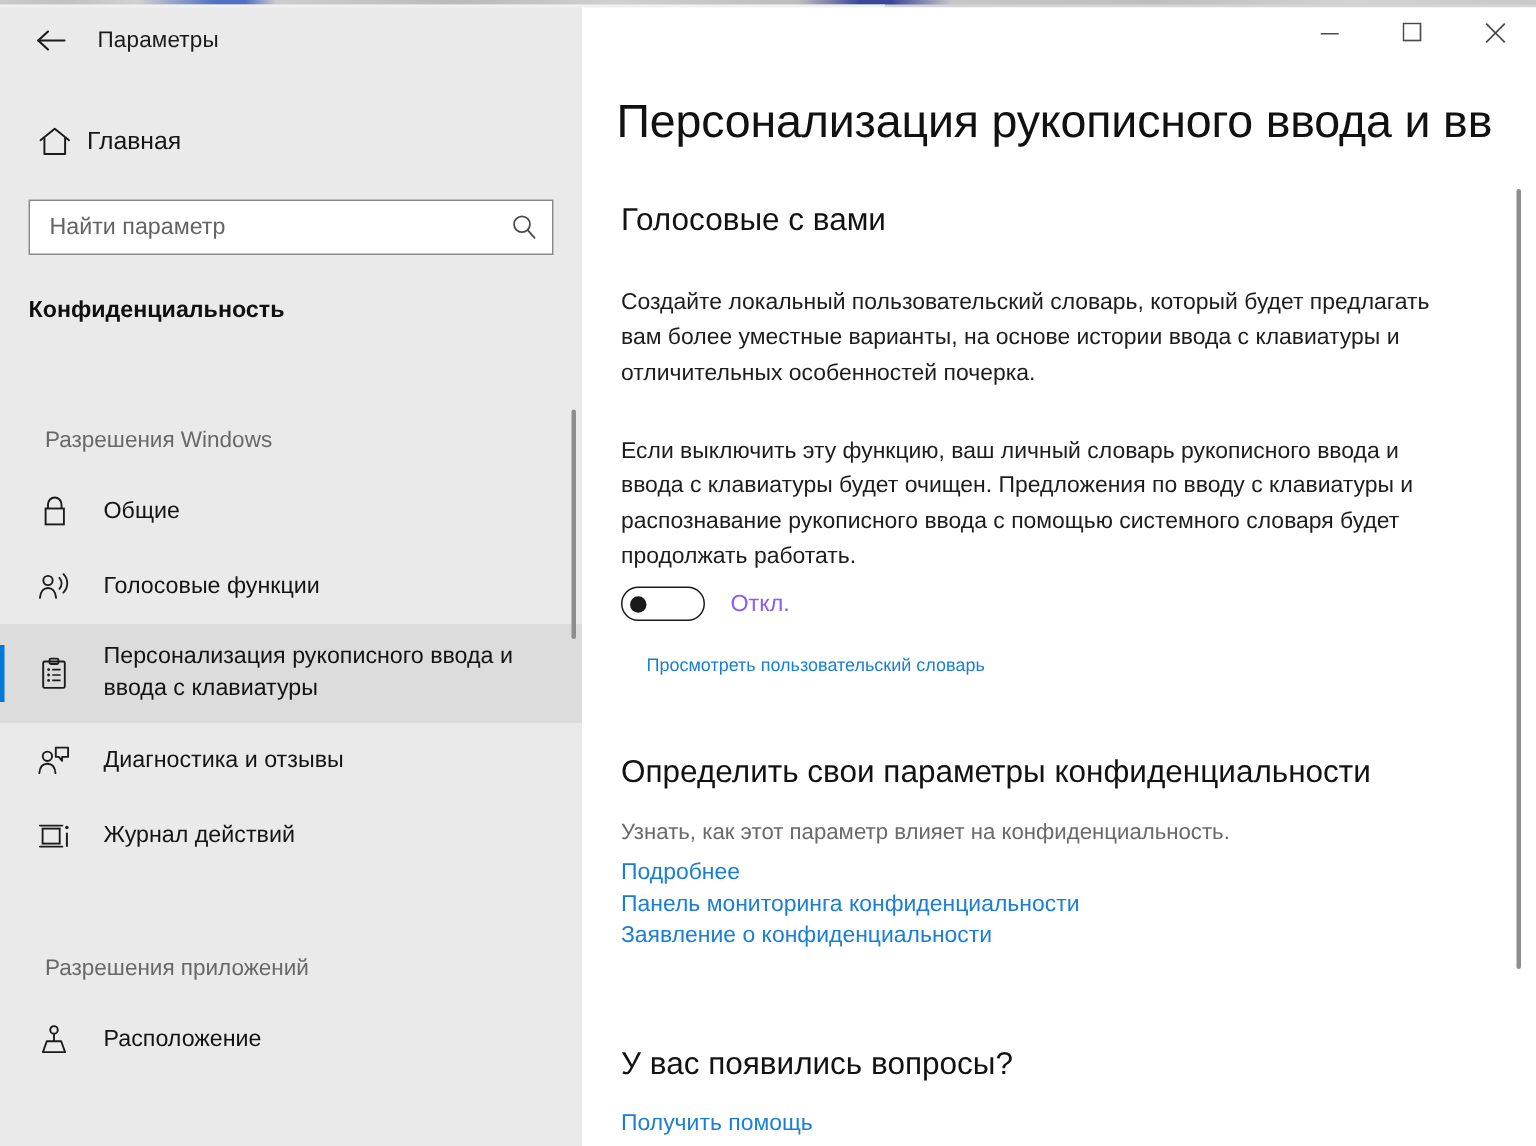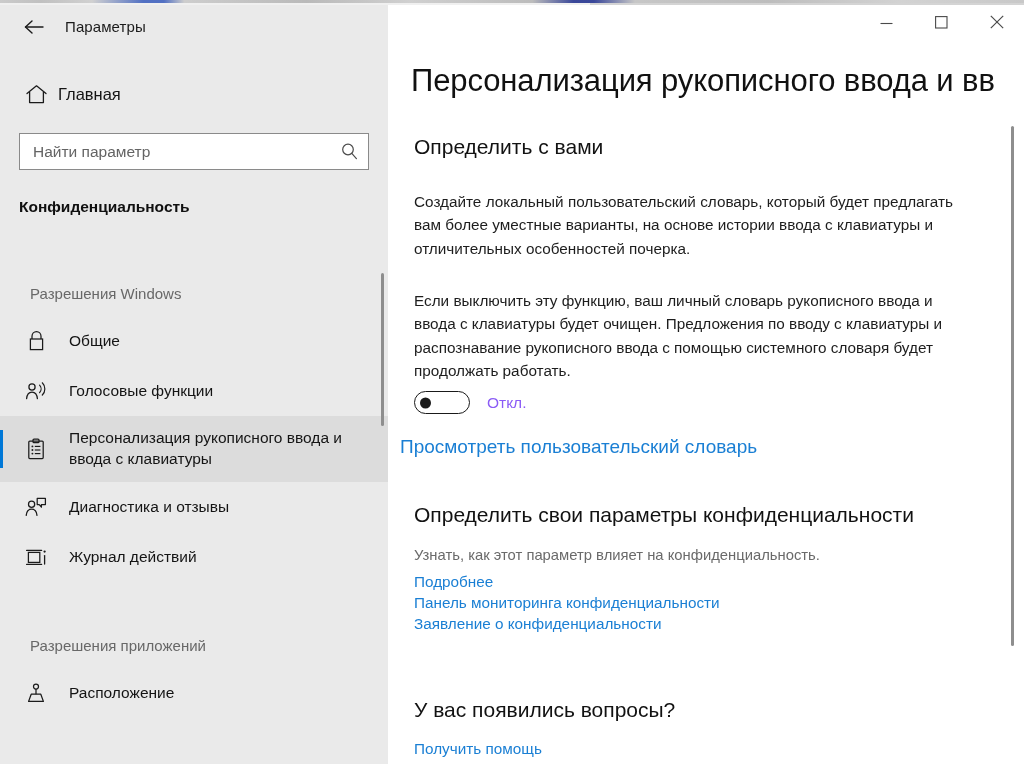"Определить с вами" div.sec-head { text: Определить -> Голосовые }
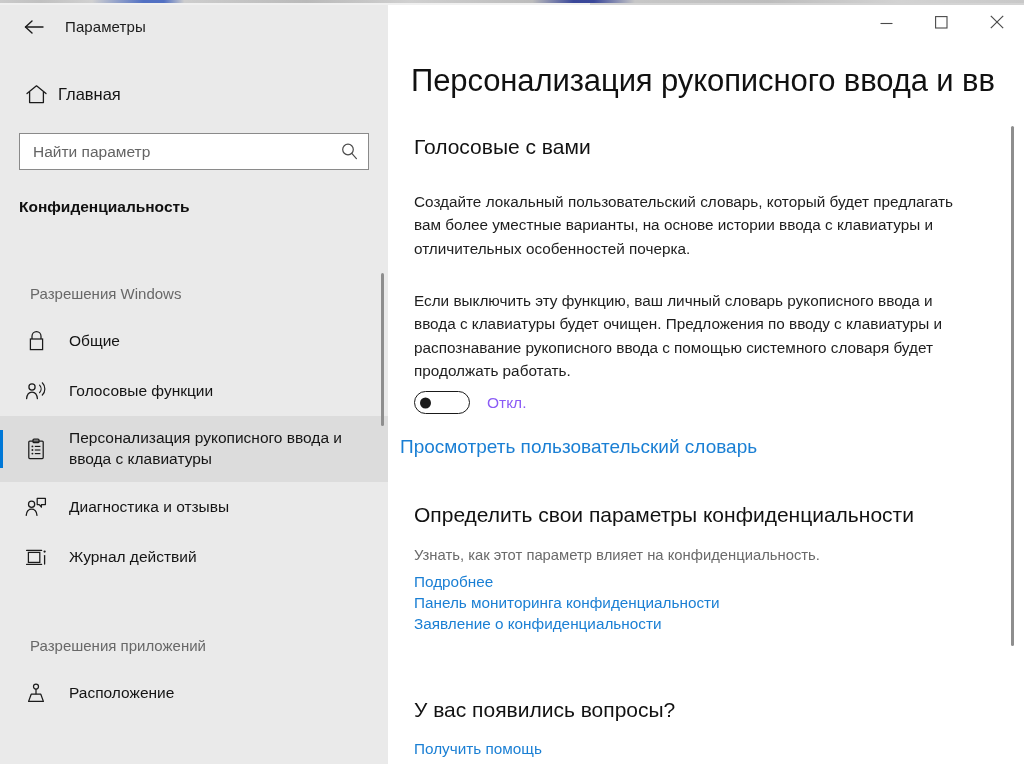"Просмотреть пользовательский словарь" .link-dict { font-size: 19px -> 12px; left: 12px -> 43px }
